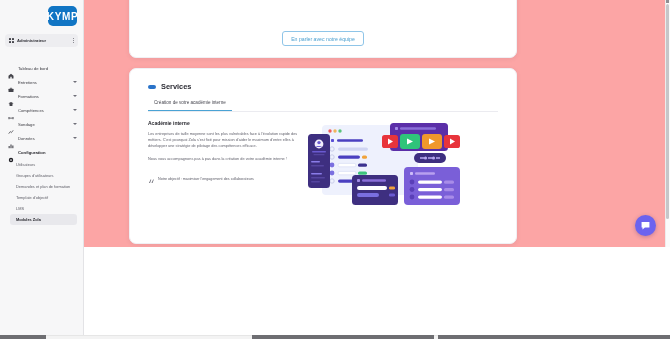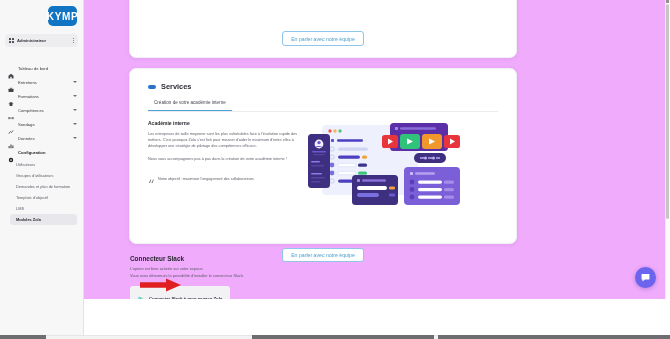"Services" #main { background: #f0abfc -> #fca5a5; height: 299px -> 247px }
